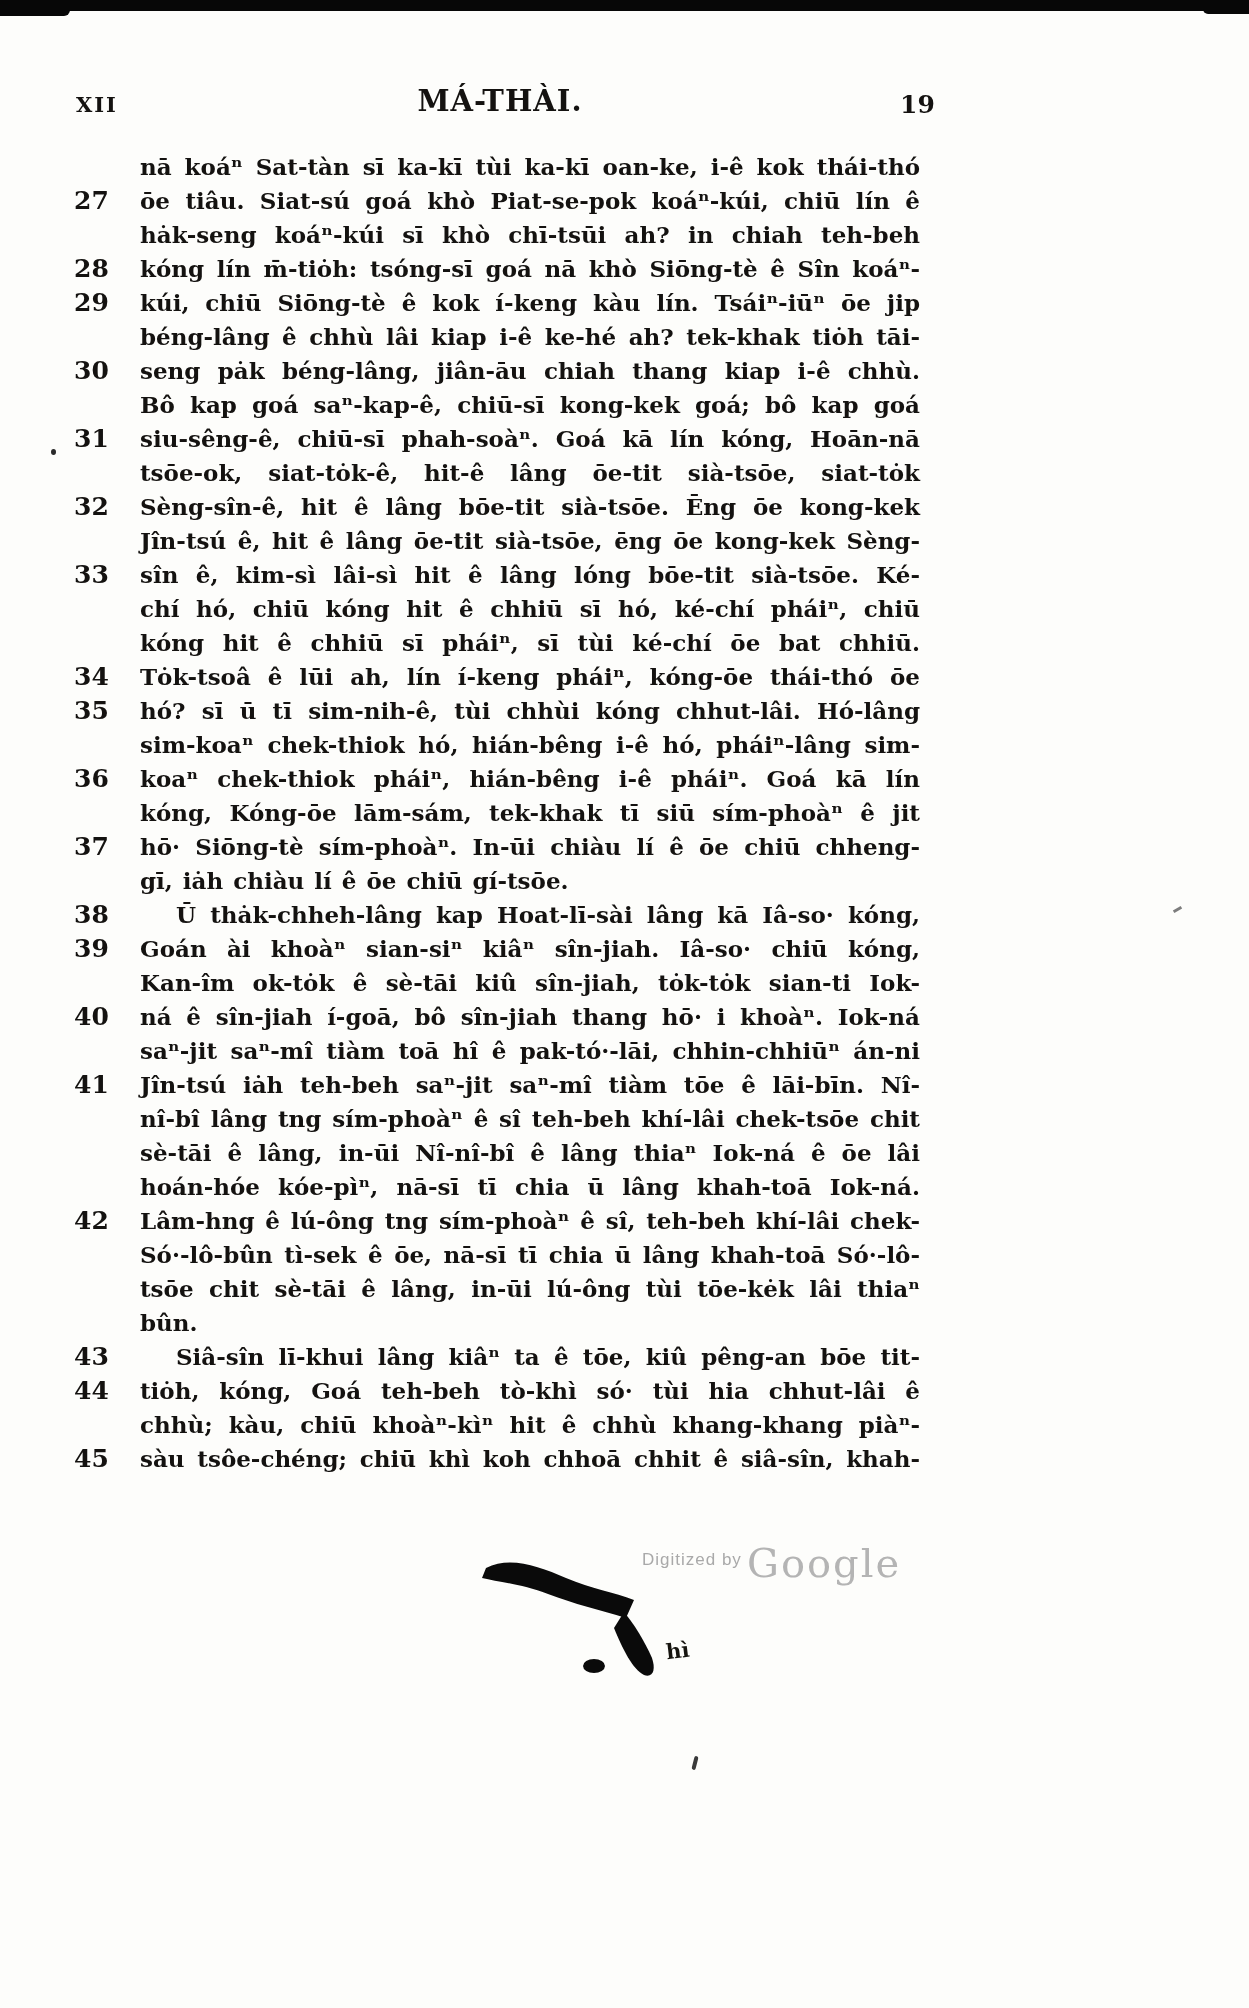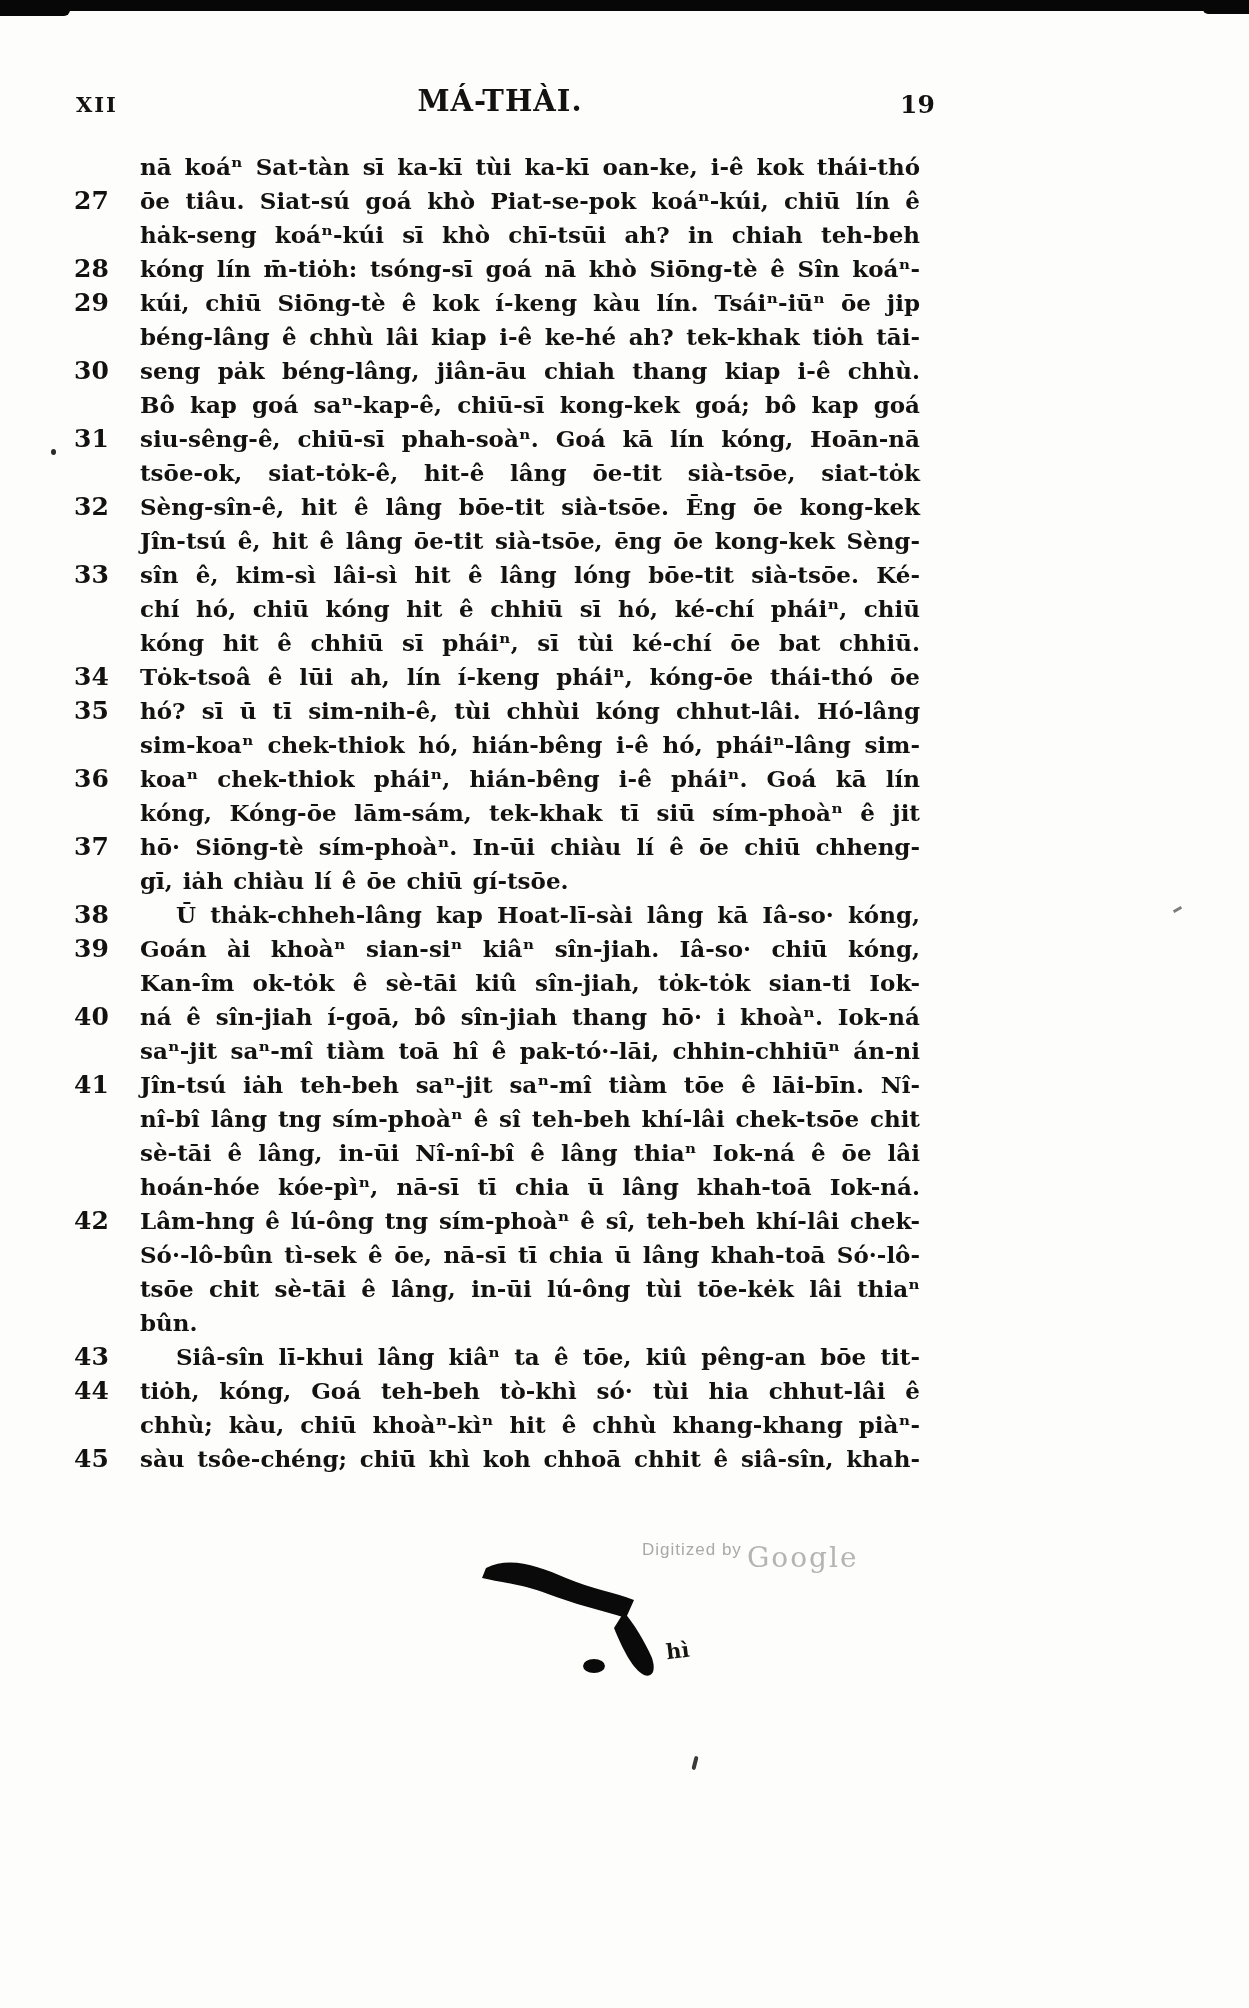"Google" .wm-brand { font-size: 28px -> 40px }
